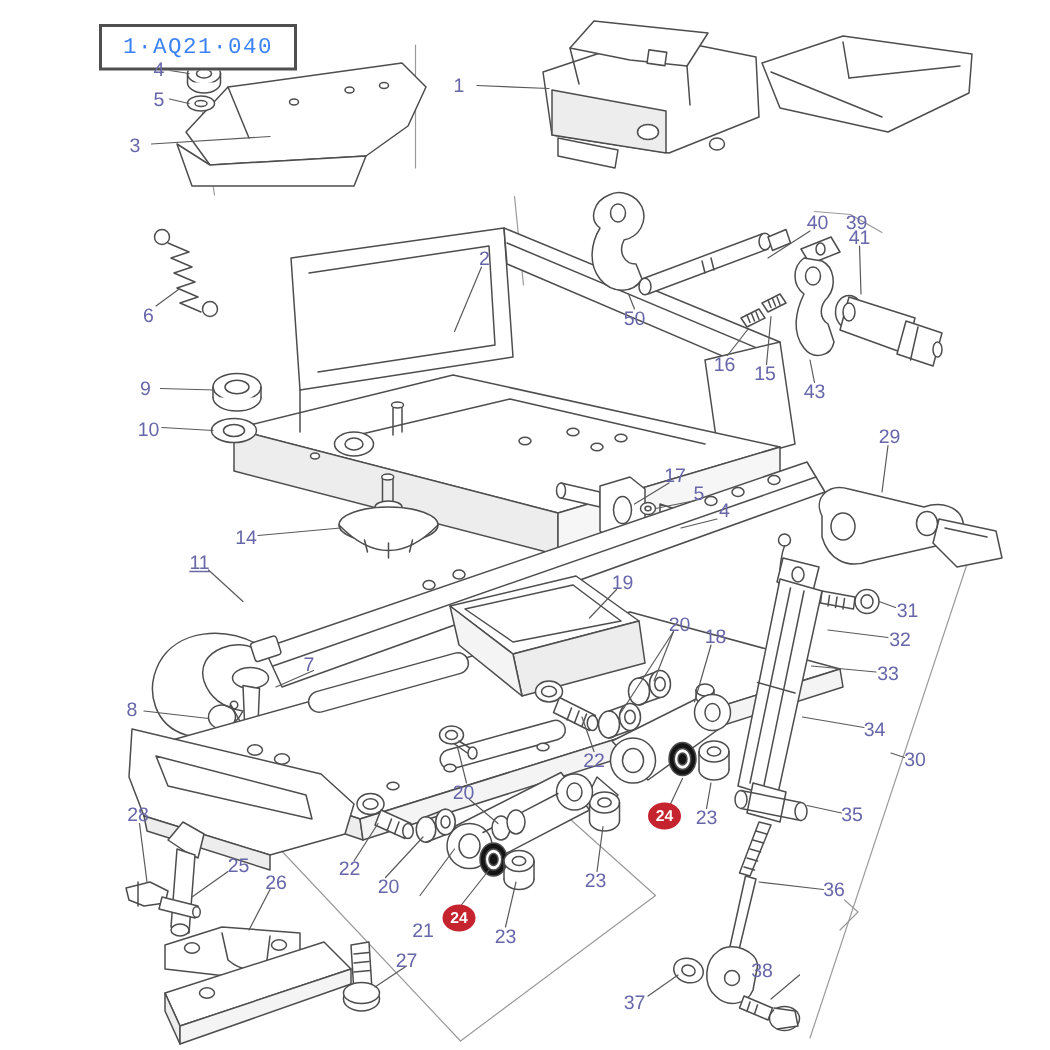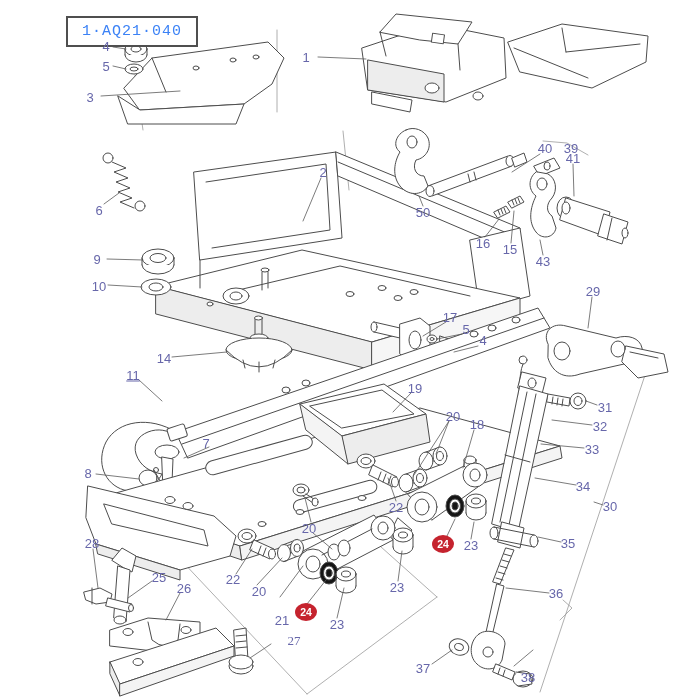"27" div.callout { font-family: Liberation Serif, serif -> none; left: 294px -> 271px }
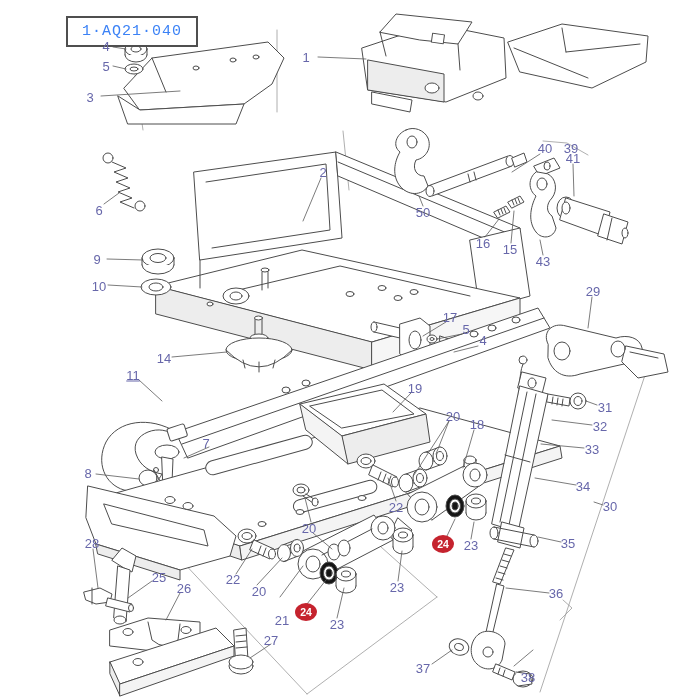"38" div.callout { left: 528px -> 508px; margin-top: 30px -> none }
